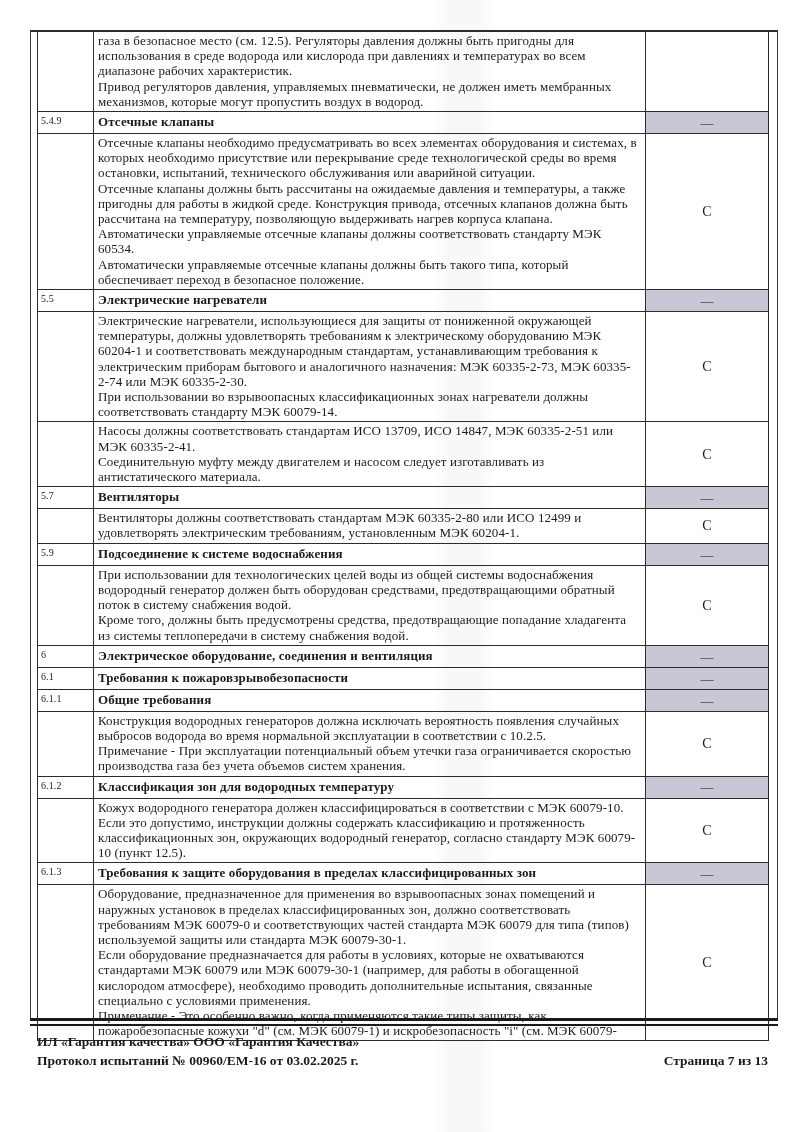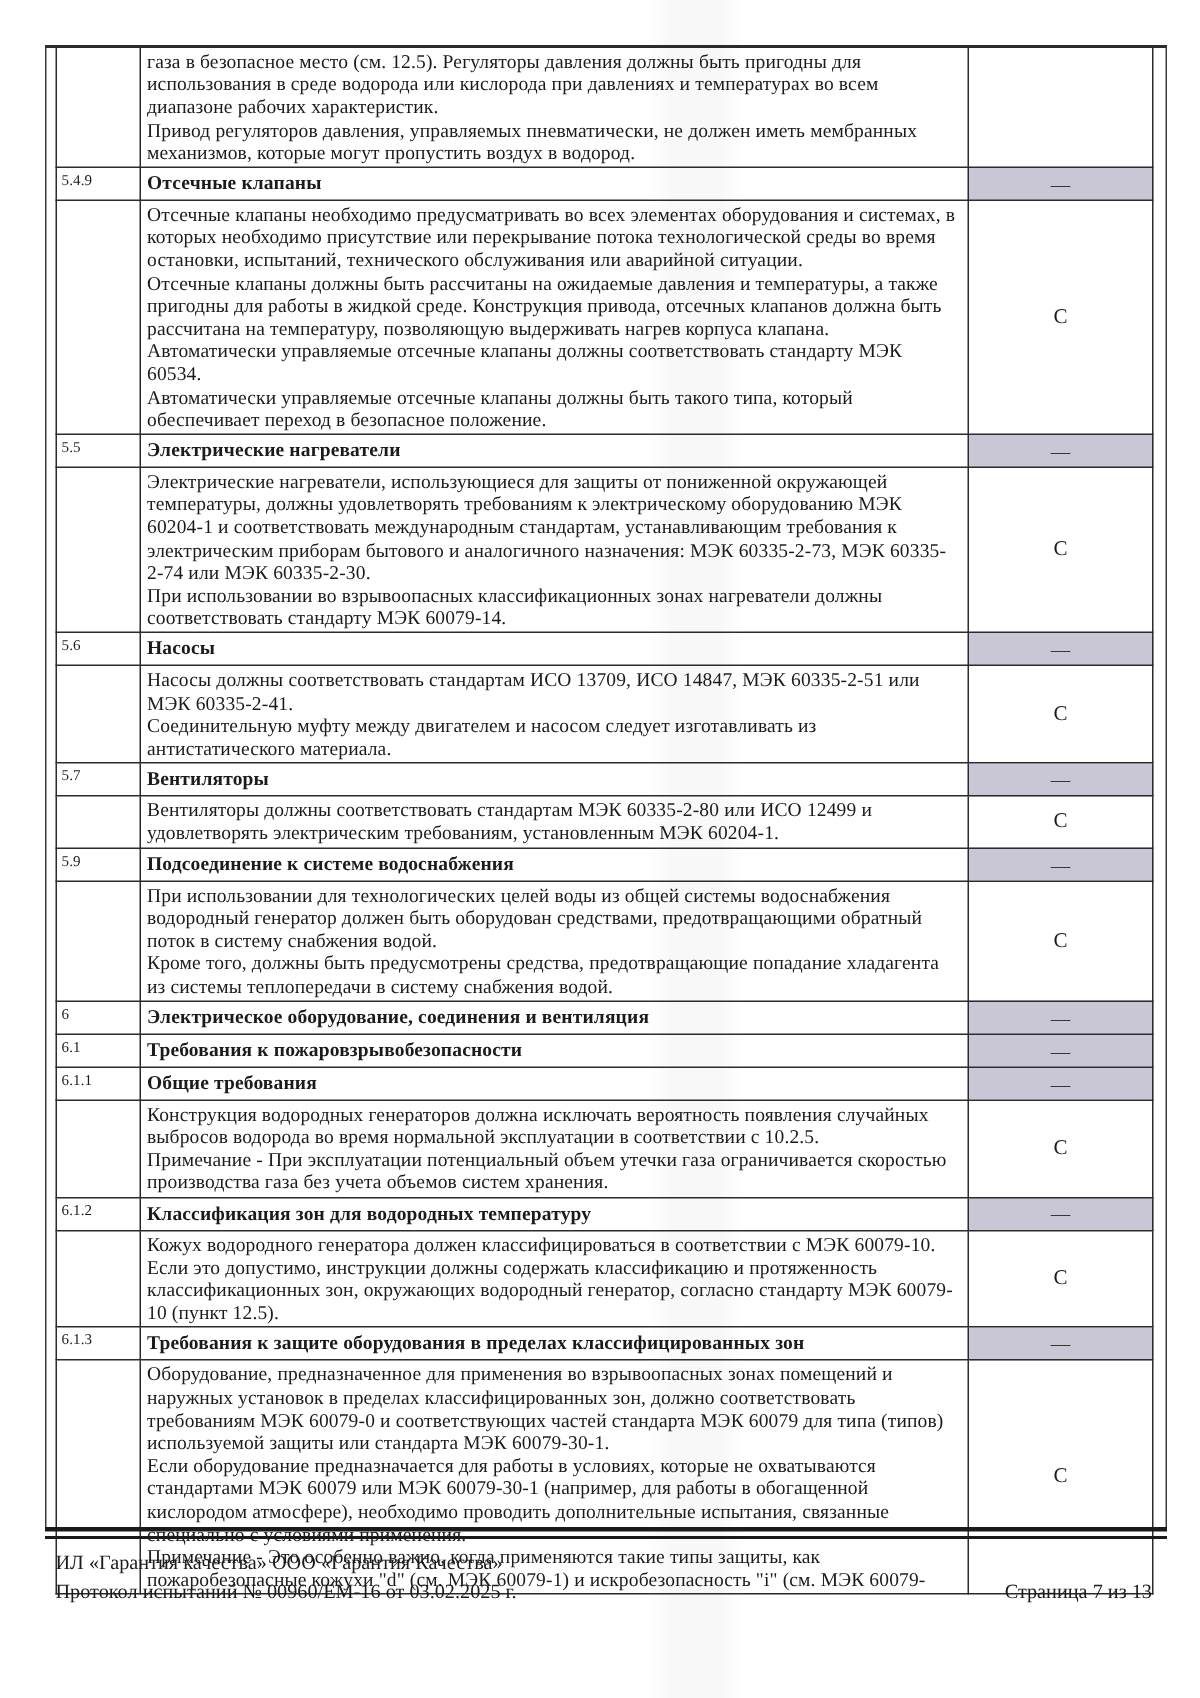"Отсечные клапаны необходимо" div.para { text: потока -> среде }
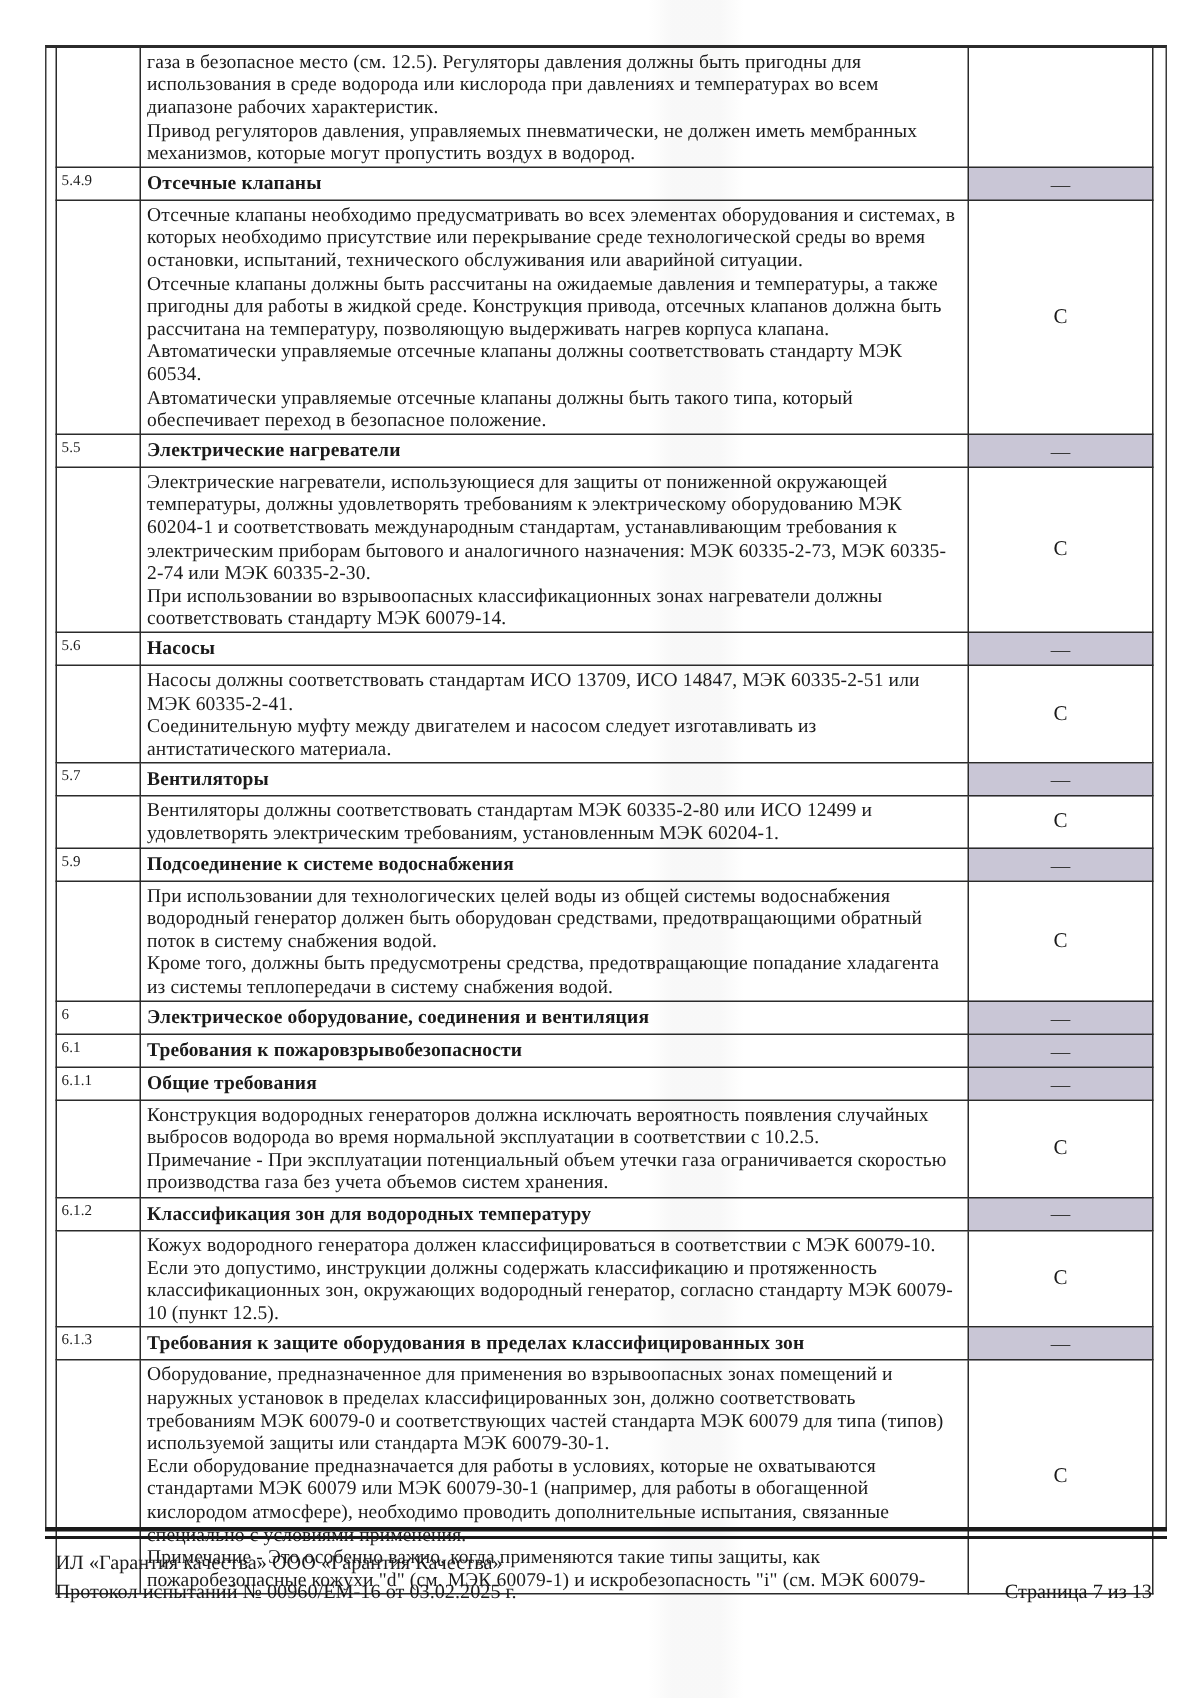"5.6" tr.heading-row { html: <tr> <td>5.6</td> <td>Насосы</td> <td>—</td> </tr> -> none }
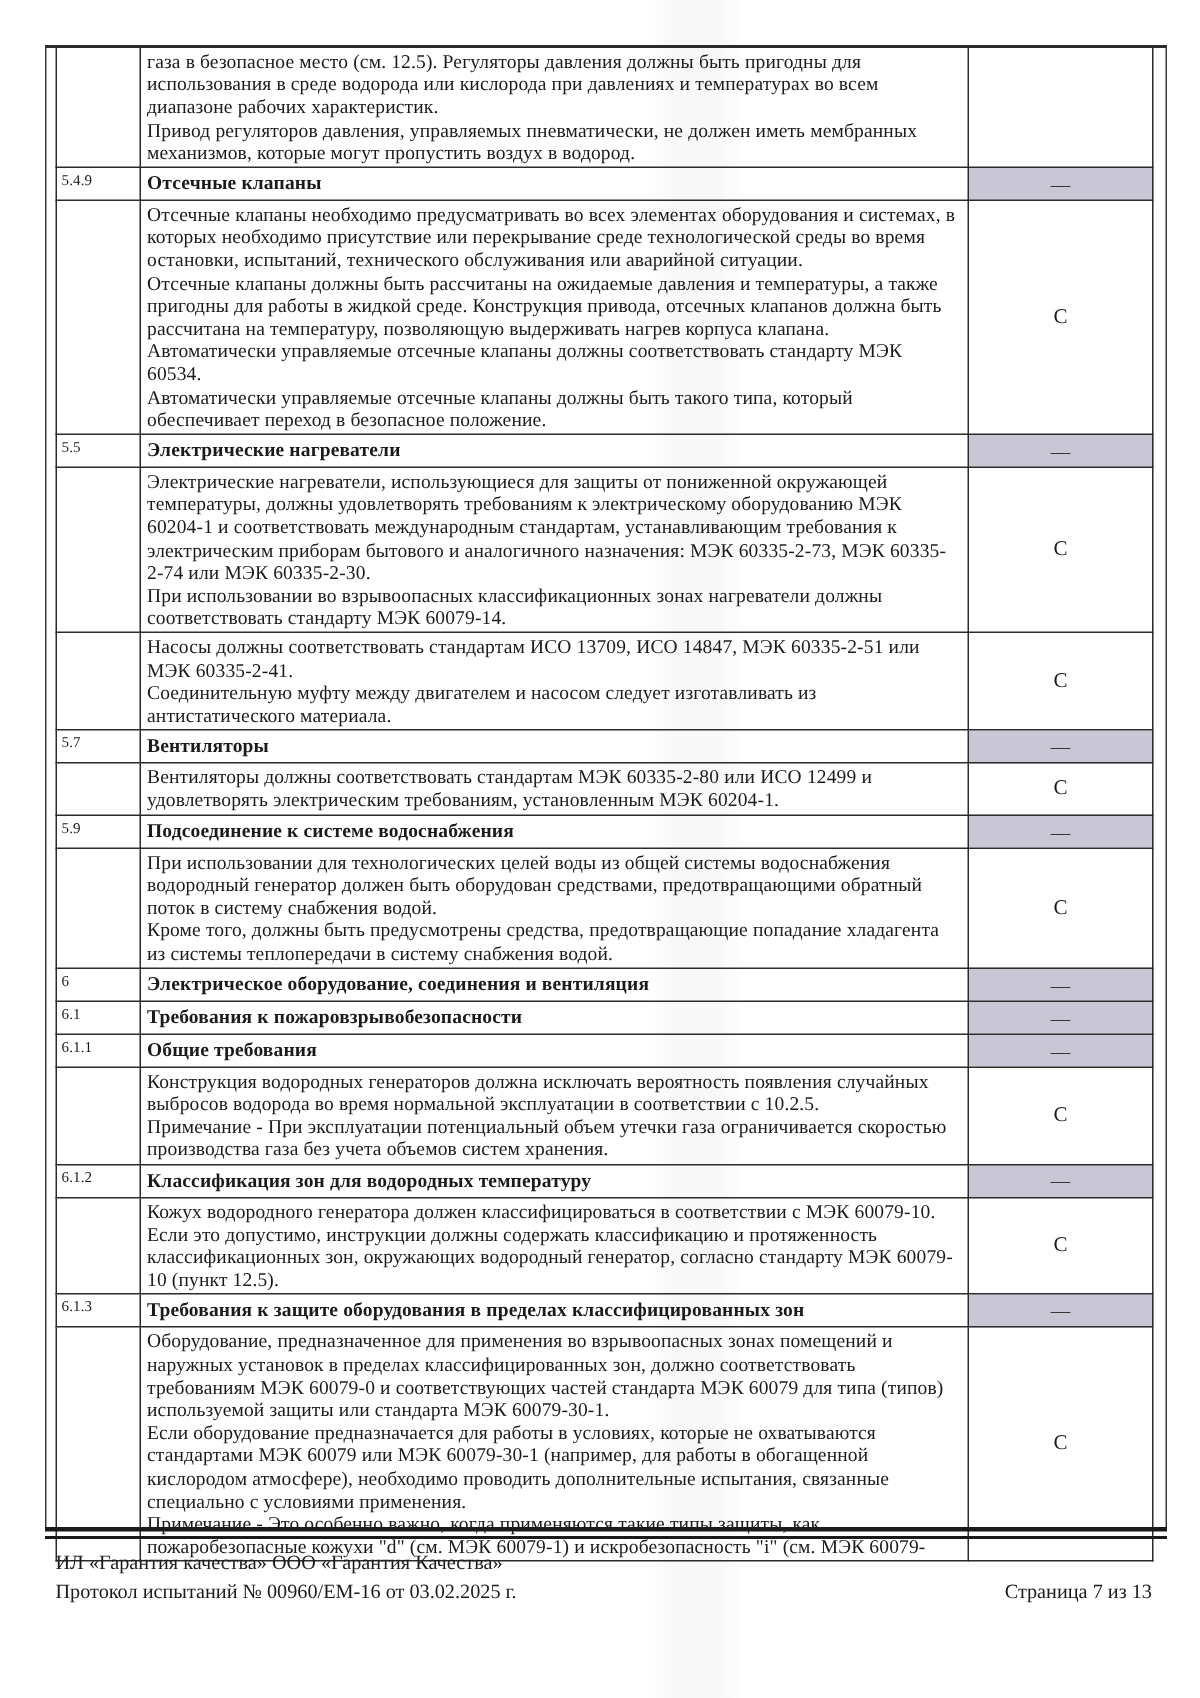"ИЛ «Гарантия качества» ООО «Гарантия" .footer { font-weight: none -> bold }
